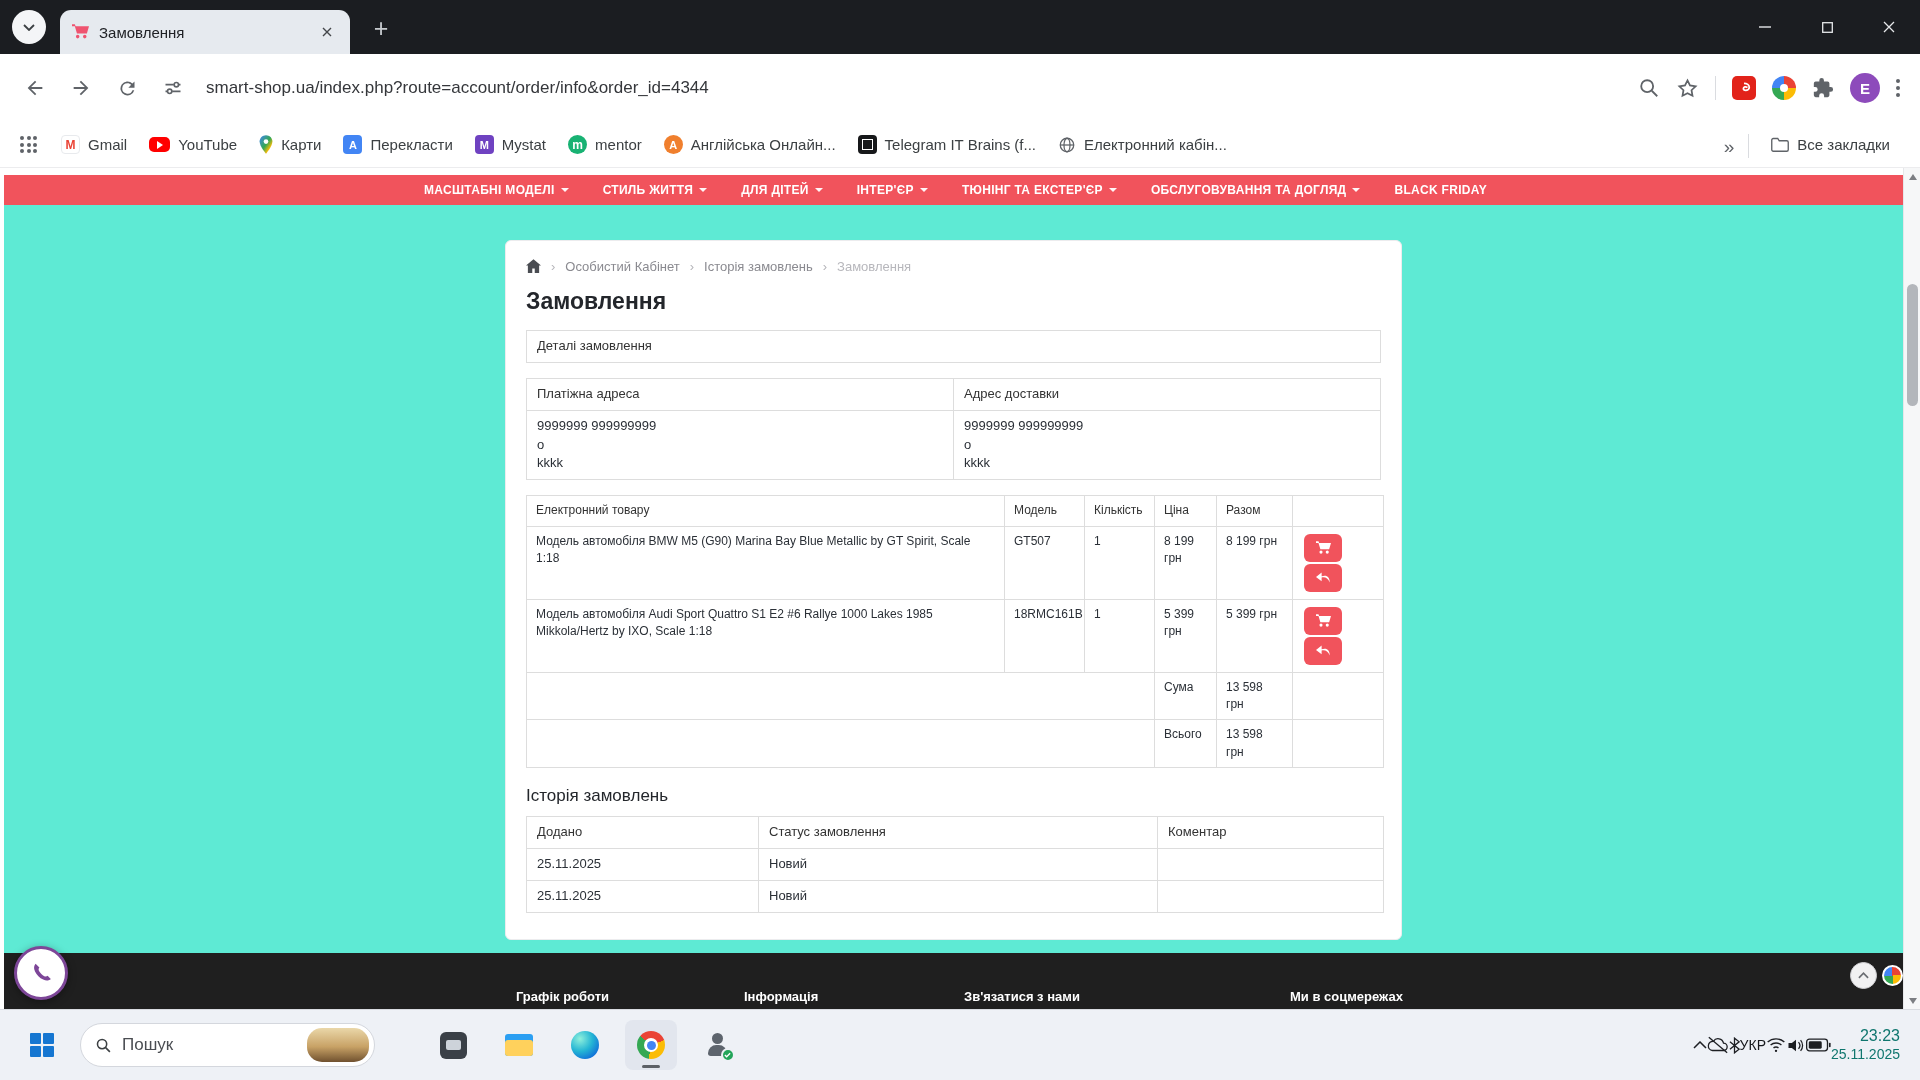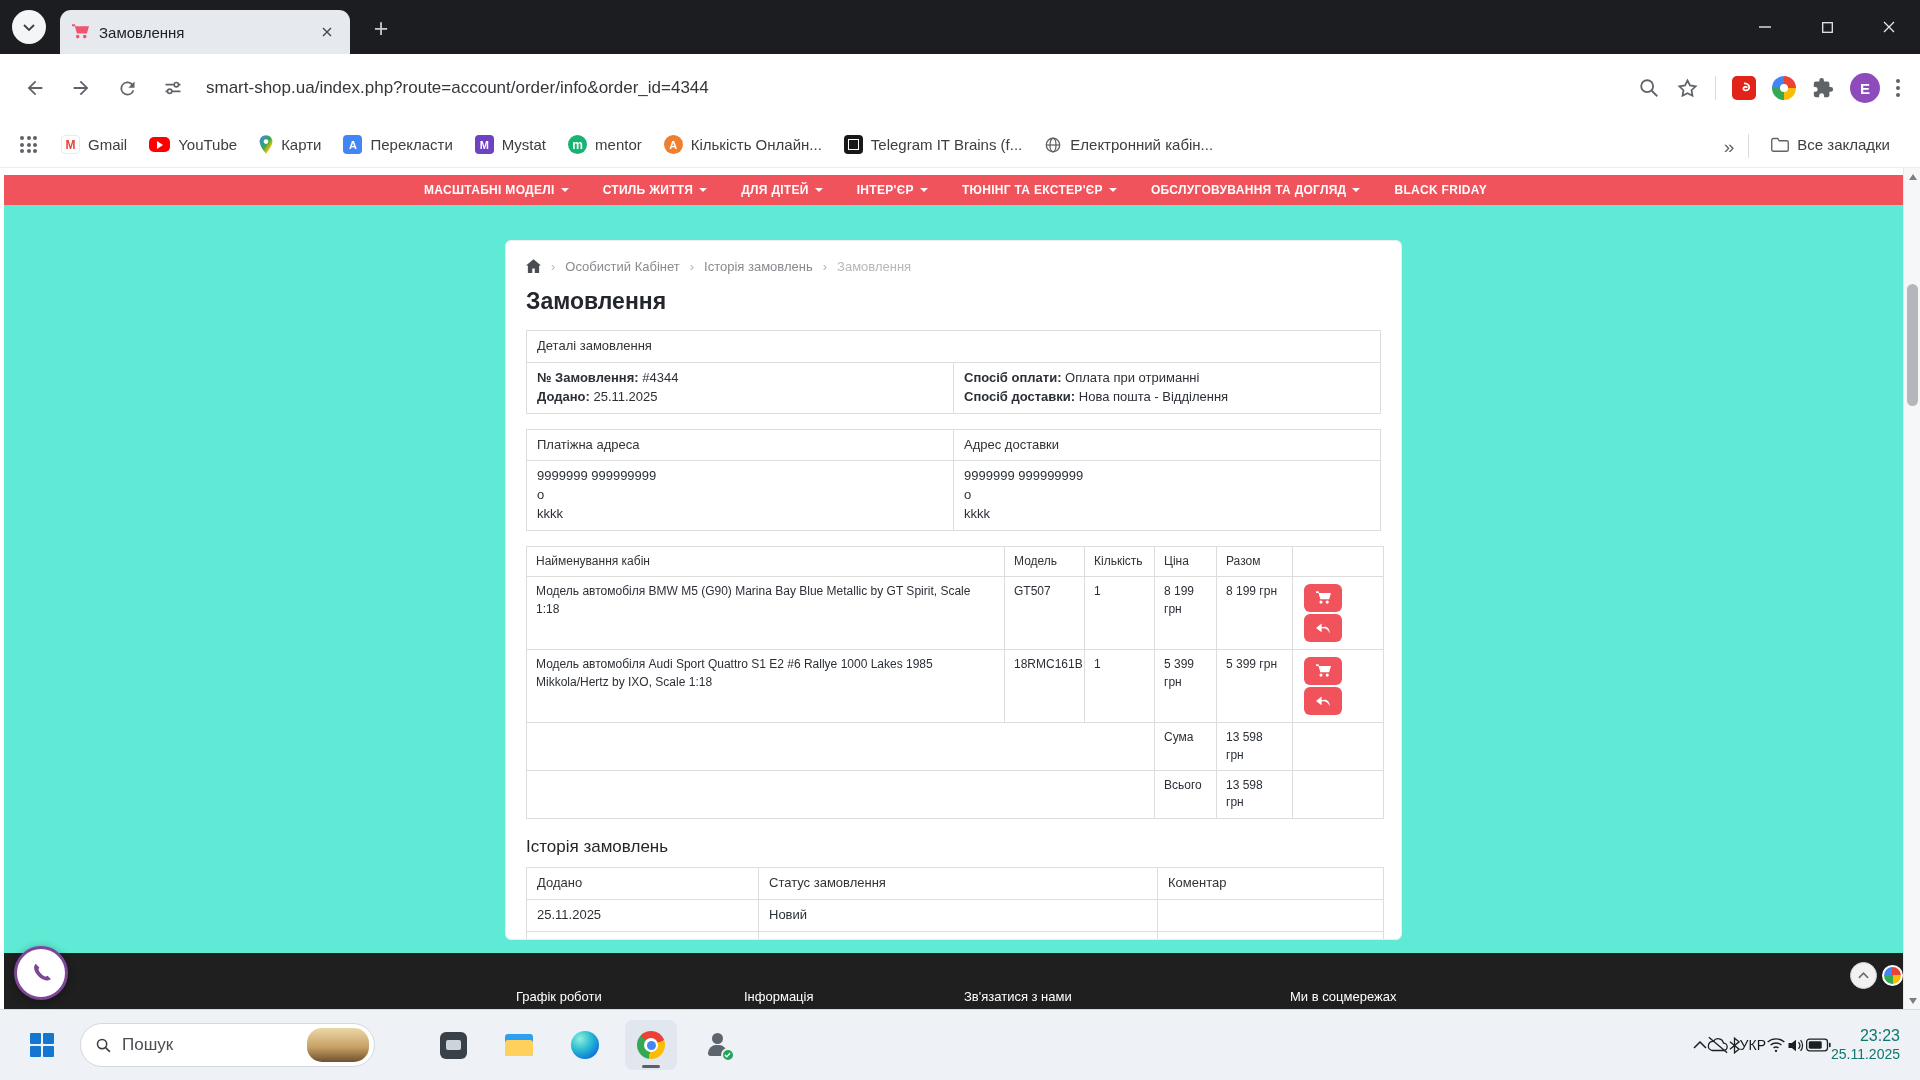"Кількість Онлайн..." span { text: Кількість -> Англійська }
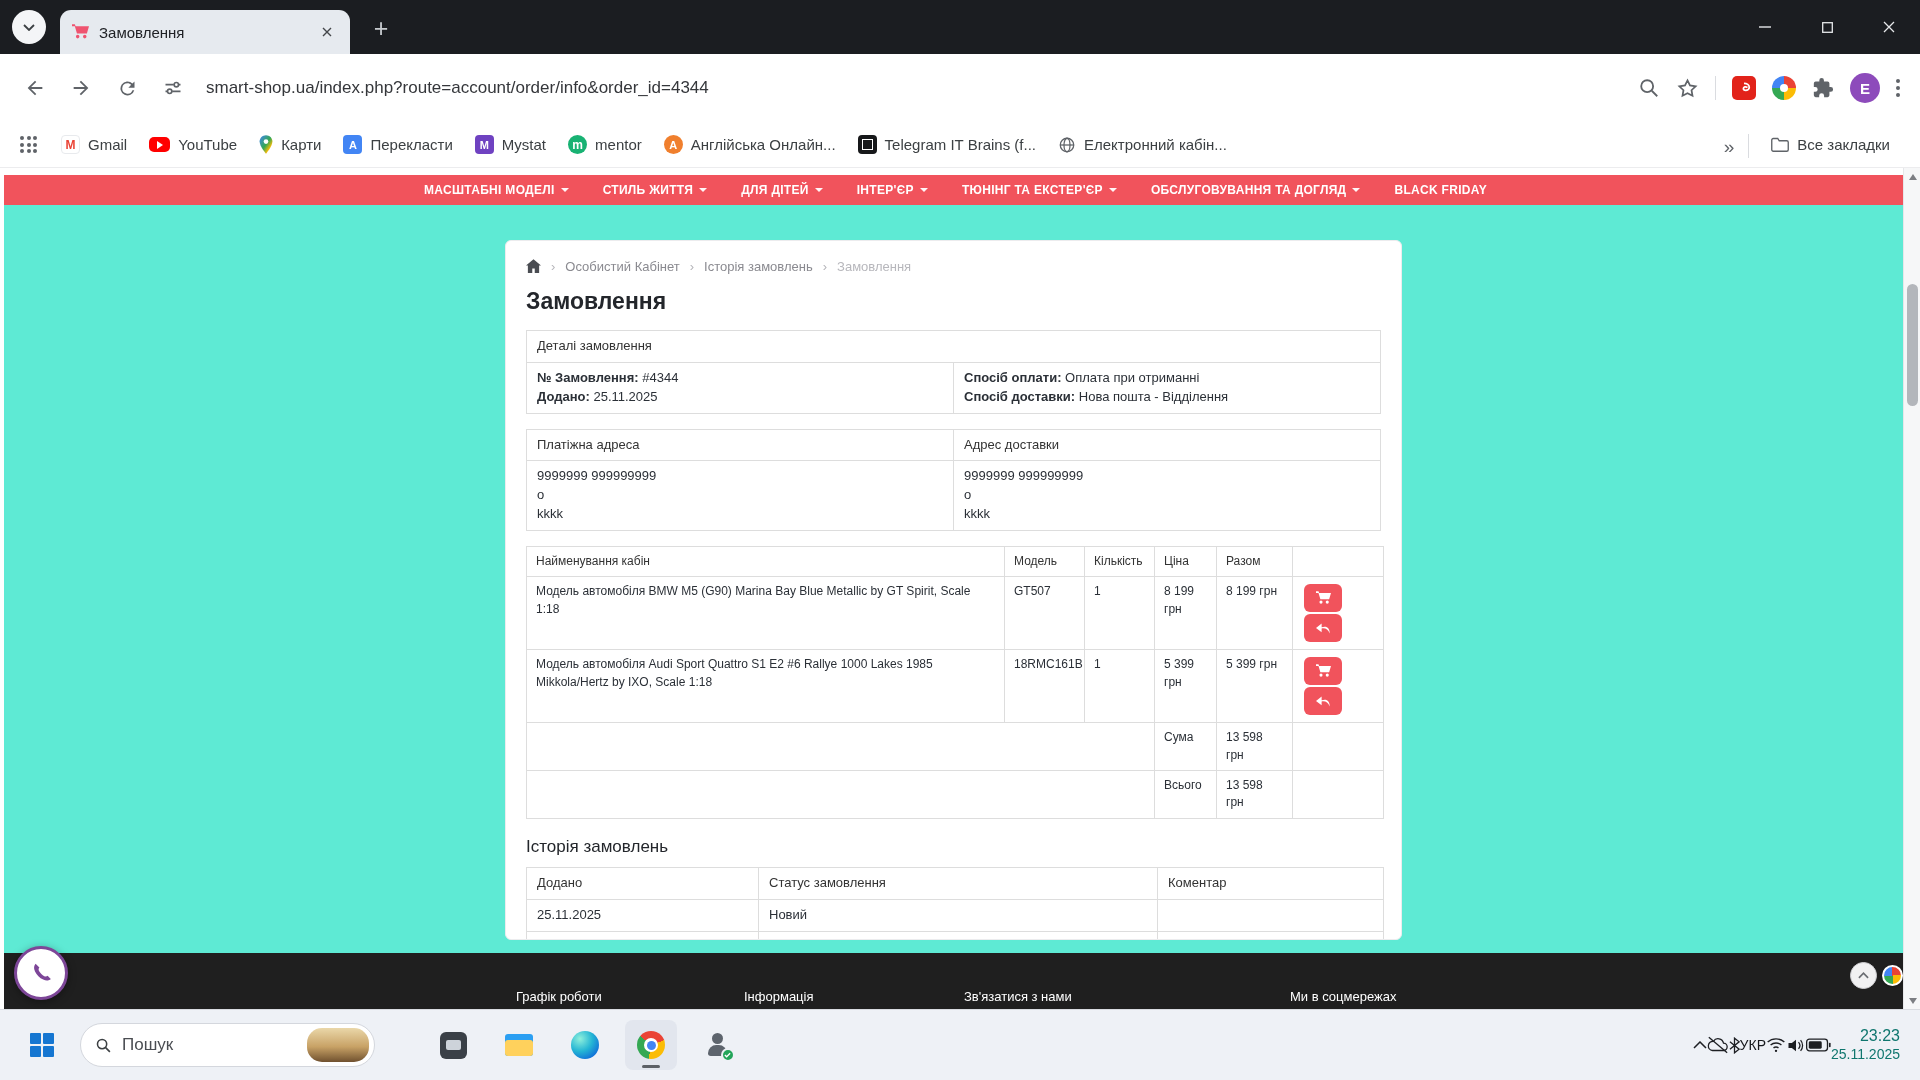"№ Замовлення: #4344" tr { html: <tr> <td> <b>№ Замовлення:</b> <span>#4344</span><br> <b>Додано:</b> <span>25.11.2025</span> </td> <td> <b>Спосіб оплати:</b> <span>Оплата при отриманні</span><br> <b>Спосіб доставки:</b> <span>Нова пошта - Відділення</span> </td> </tr> -> none }
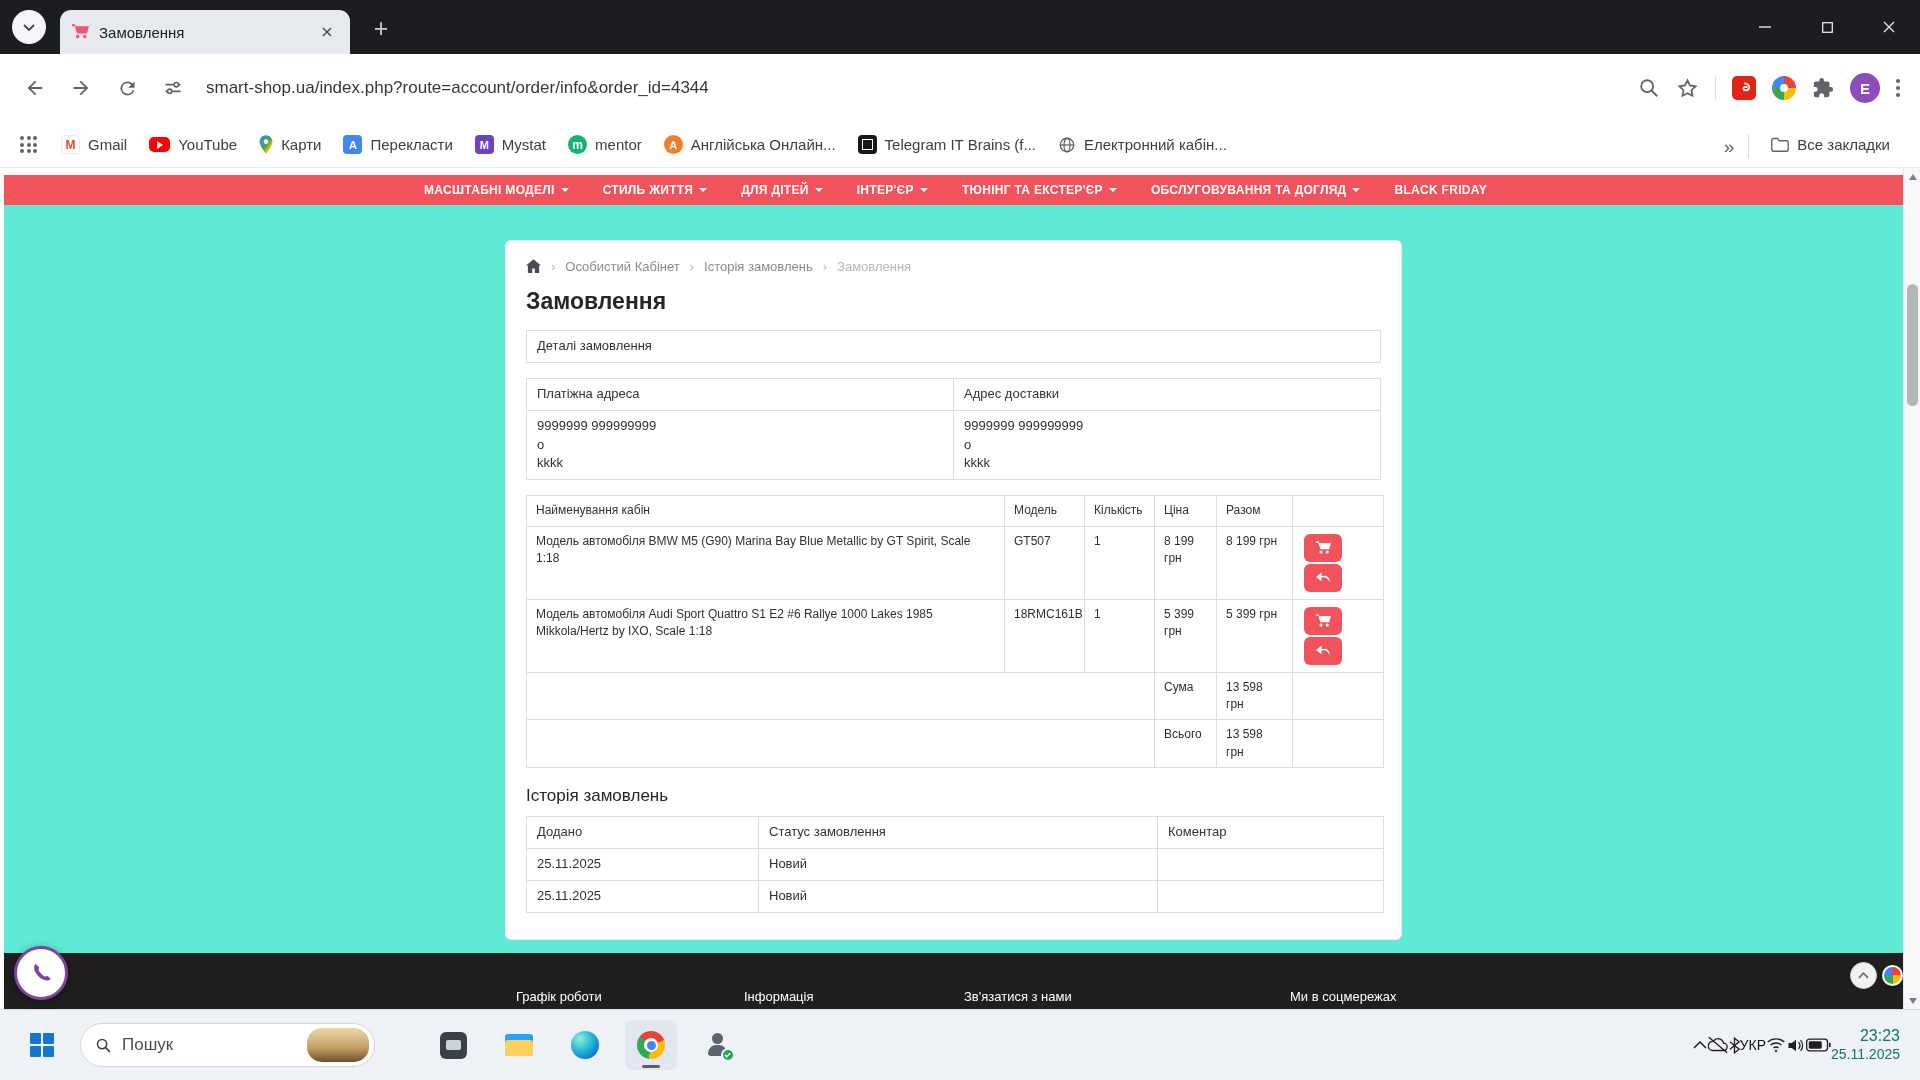"Найменування кабін" td { text: Найменування кабін -> Електронний товару }
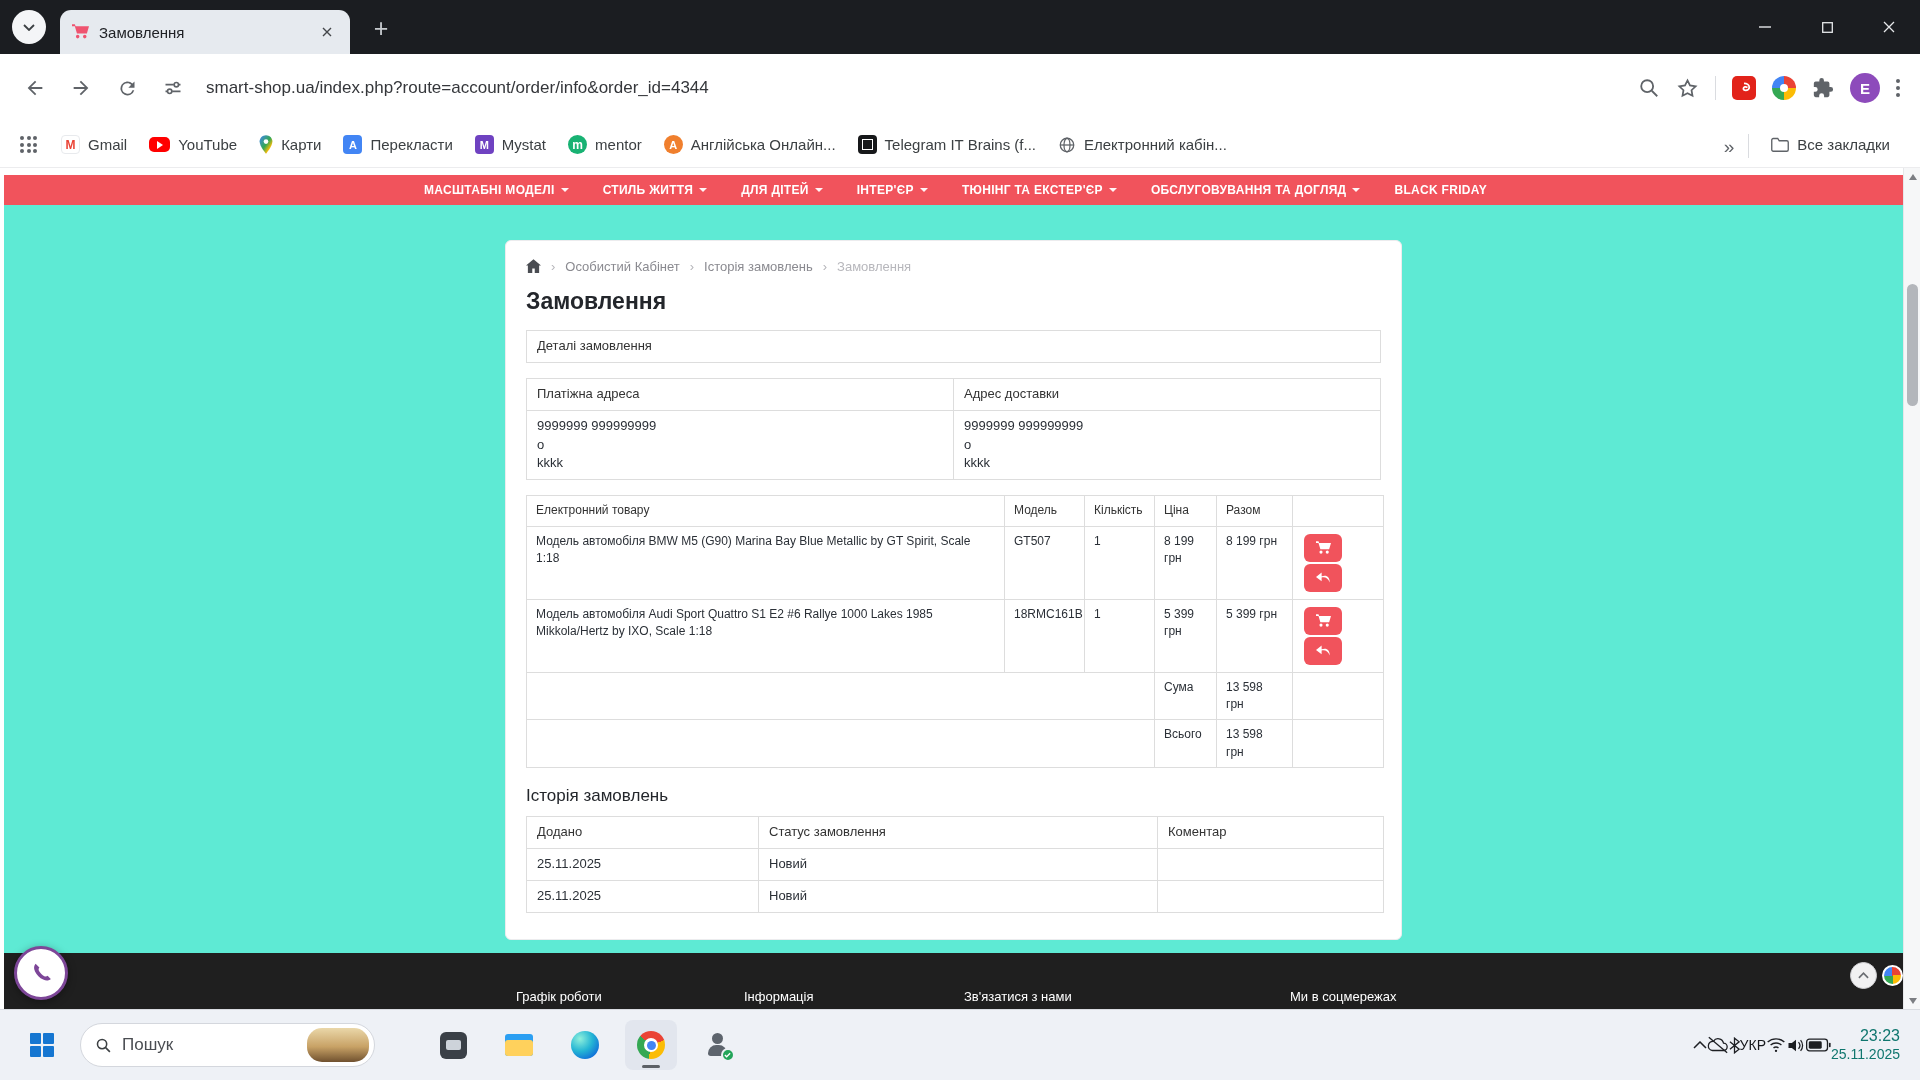"Графік роботи" .fcol { font-weight: 400 -> 700 }
